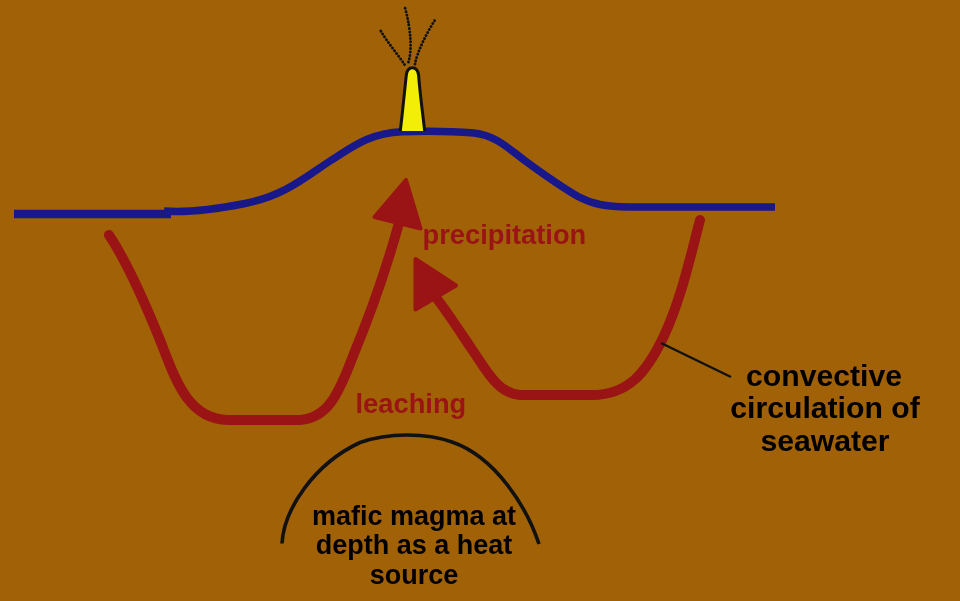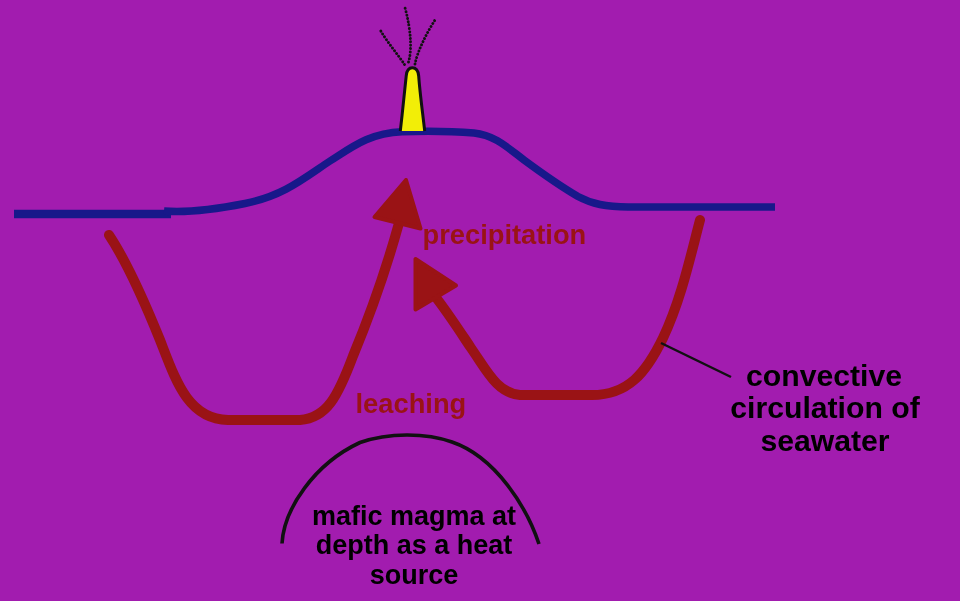"precipitation" #stage { background: #a21caf -> #a16207 }
